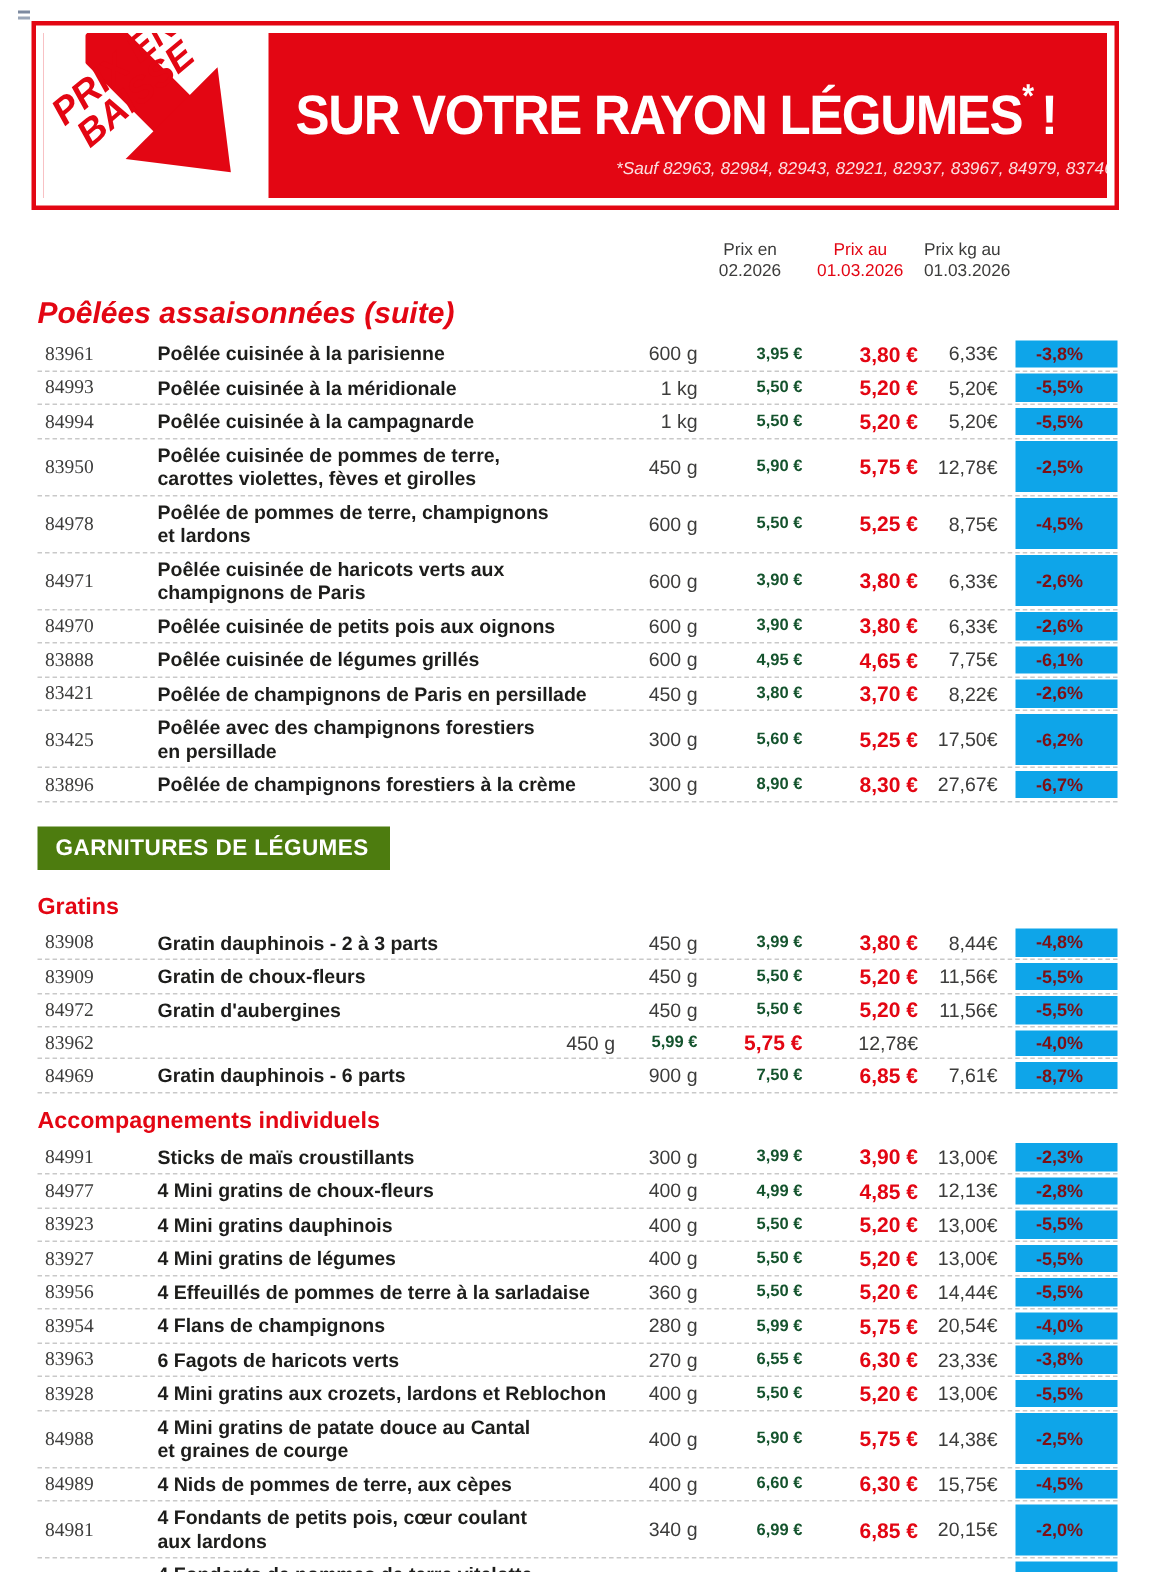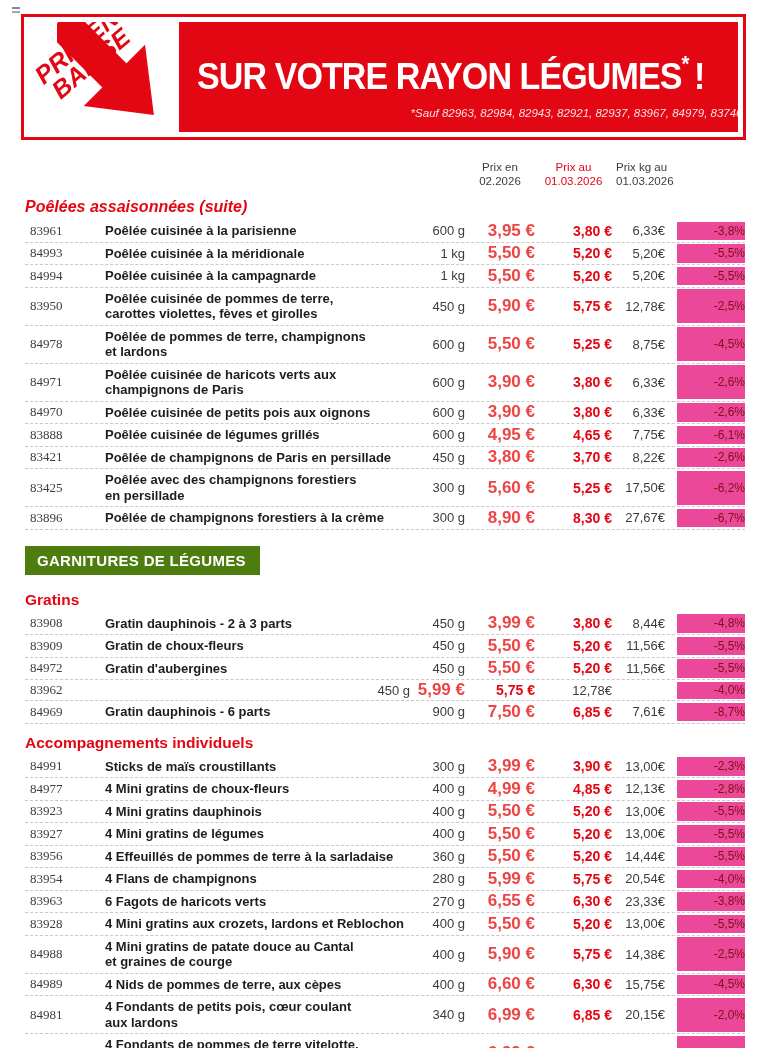"Poêlées assaisonnées (suite)" .section-title.italic { font-size: 16px -> 20px }
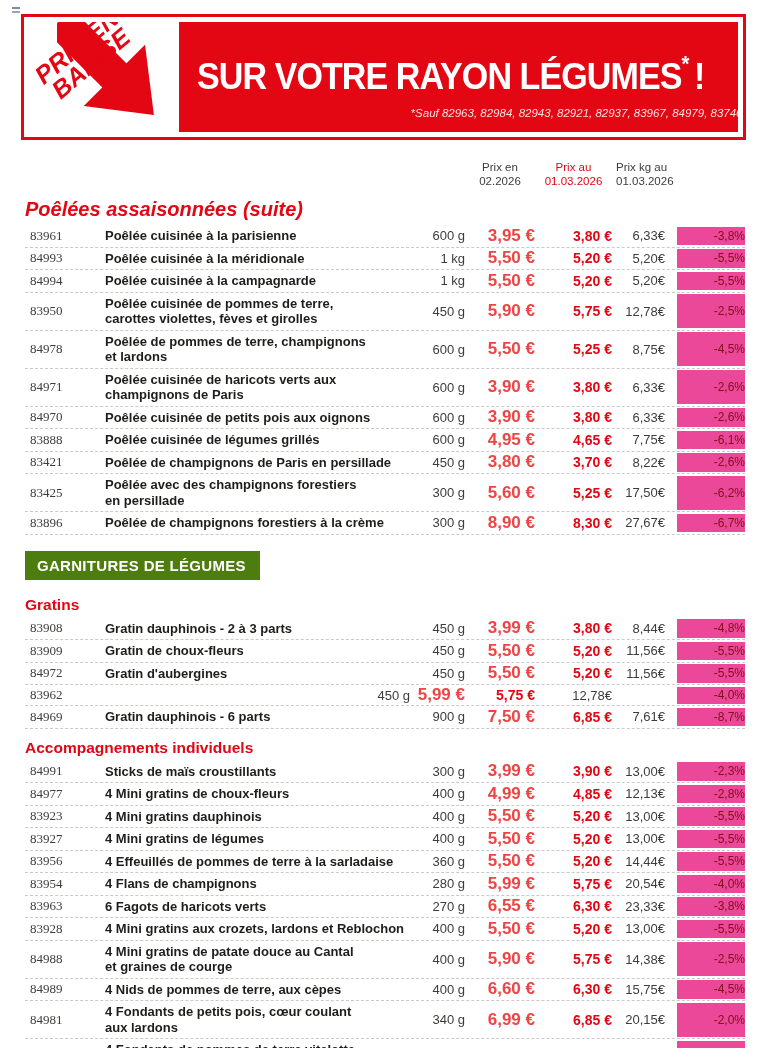"3,95 €" .c-old { color: #ef4444 -> #14532d; font-size: 17px -> 11px }
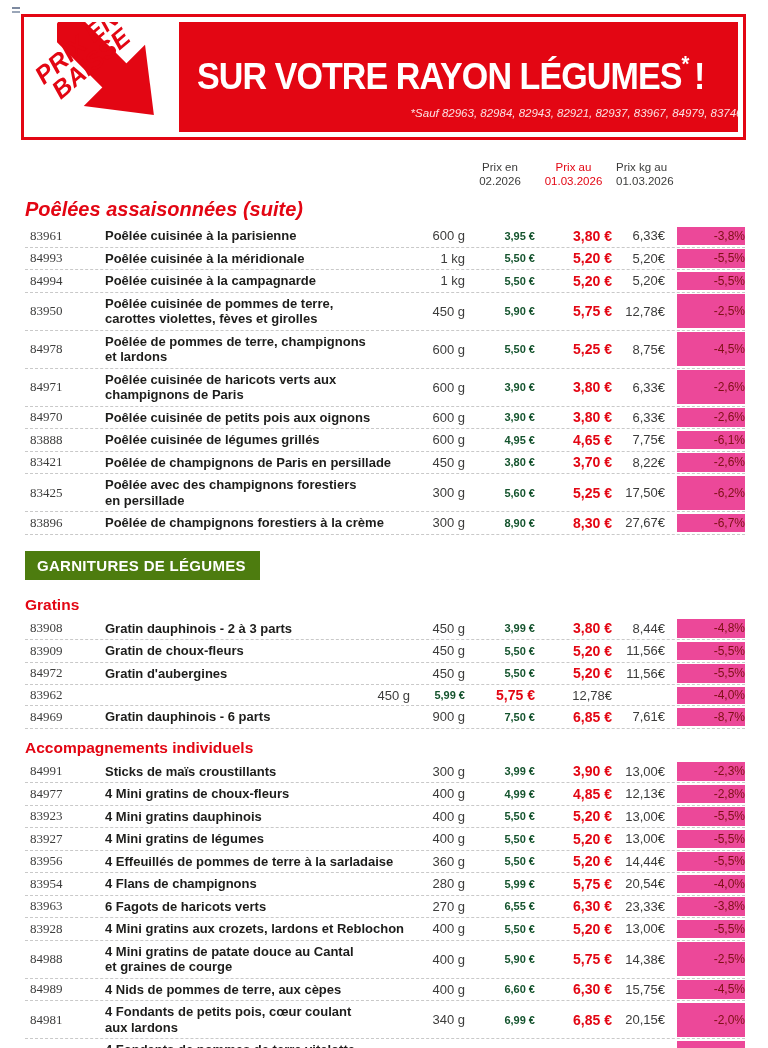"-3,8%" .c-badge { background: #ec4899 -> #0ea5e9; font-weight: normal -> bold; padding-right: 0 -> 23px }
